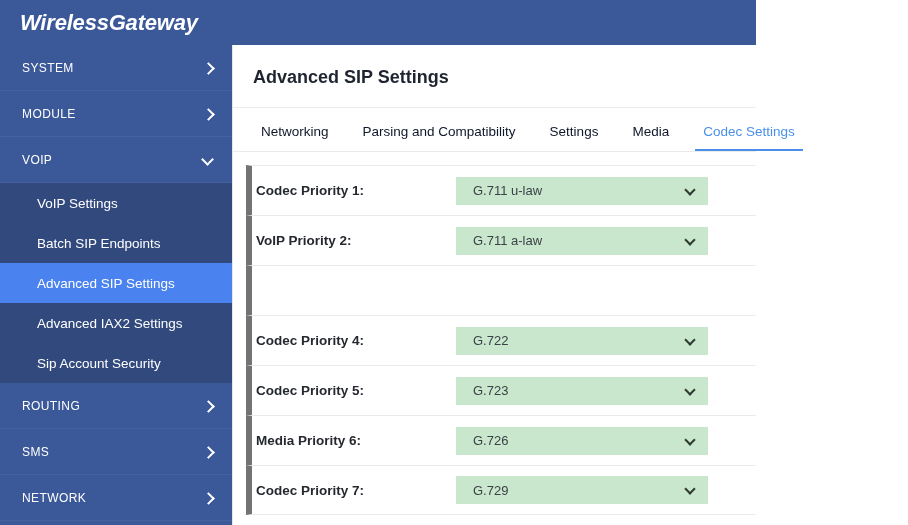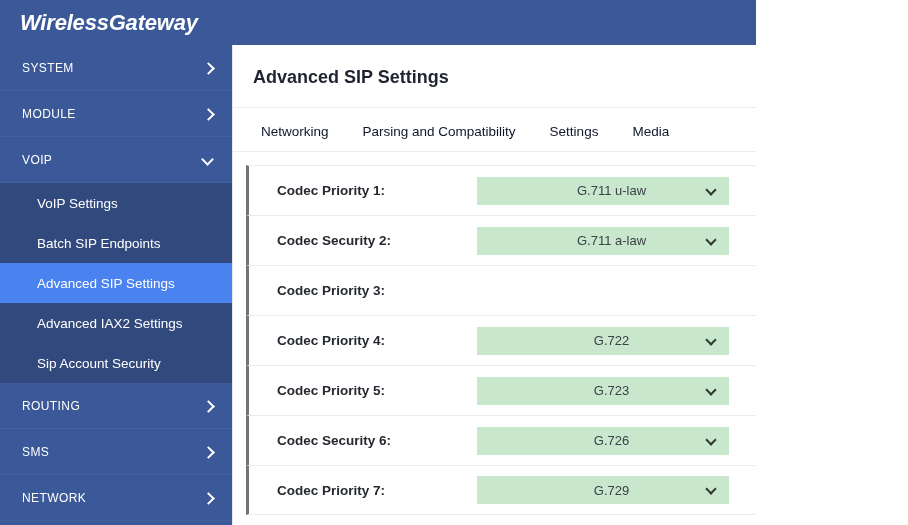"Codec Settings" div.tab { html: none -> <div> <span>Codec Settings</span> </div> }
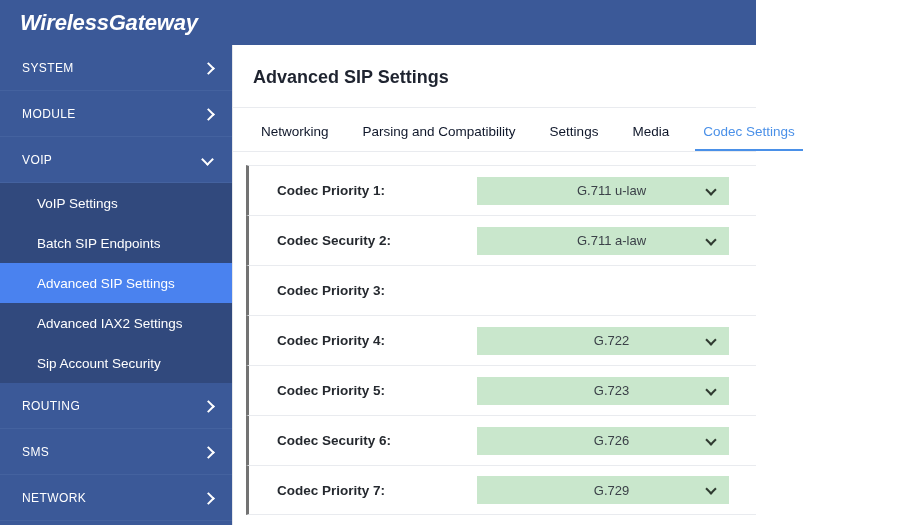"Codec Priority 1:" .row { border-left: 3px solid #737373 -> 6px solid #737373; padding-left: 28px -> 4px }
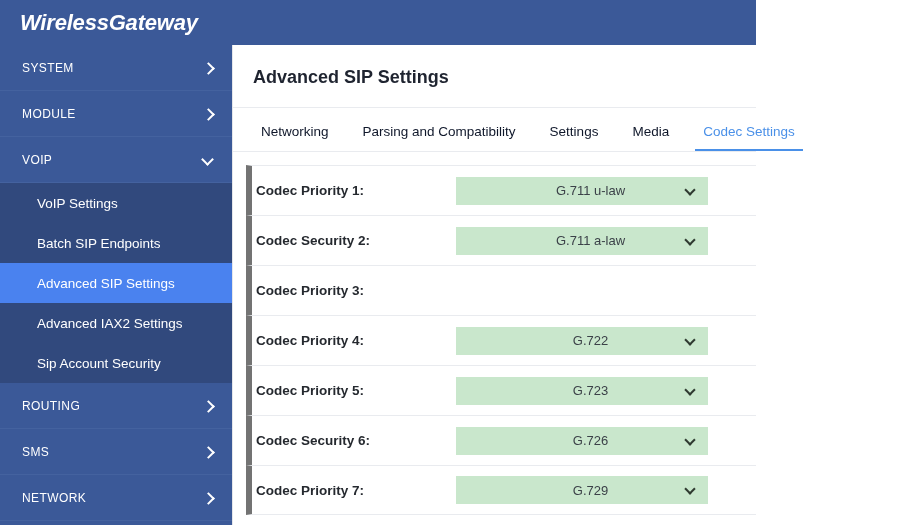"G.711 u-law" .select-wrap { justify-content: center -> none }
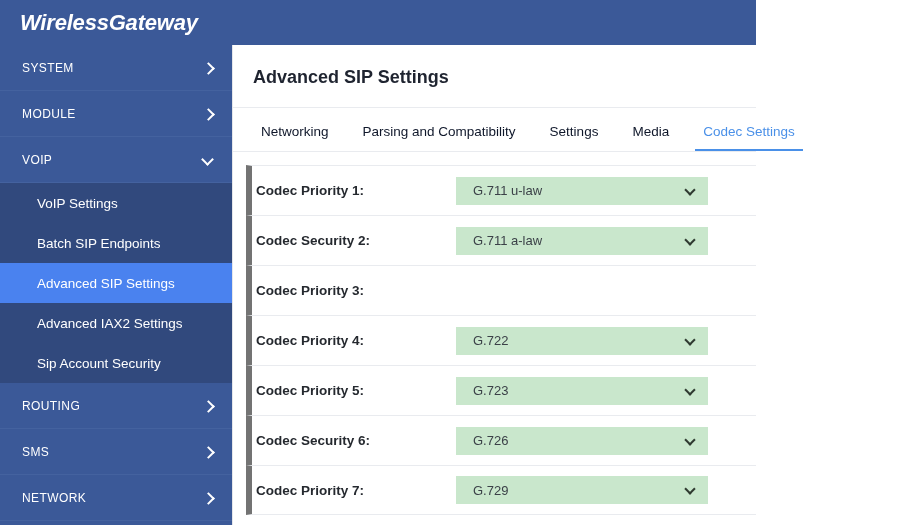"Codec Security 2:" div.row-label { text: Codec Security -> VoIP Priority }
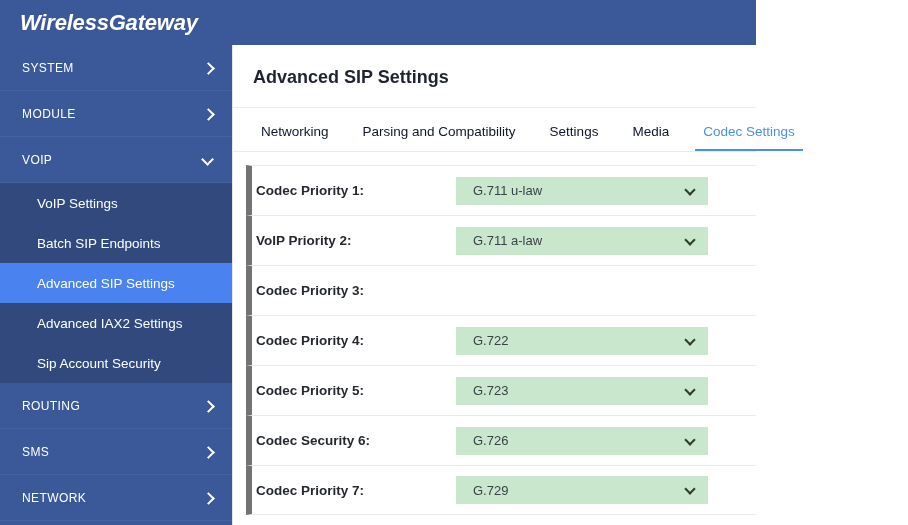"Codec Priority 3:" div.row-label { html: <div>Codec Priority 3:</div> -> none }
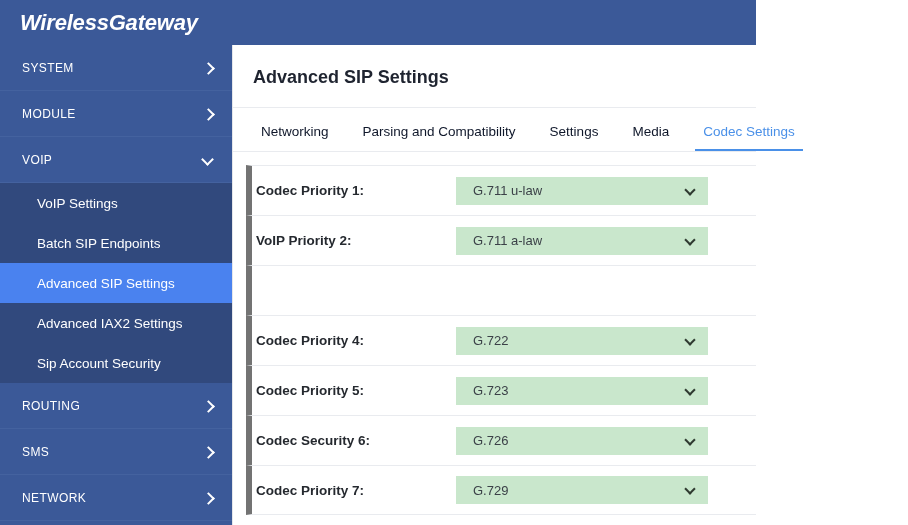"Codec Security 6:" div.row-label { text: Codec Security -> Media Priority }
